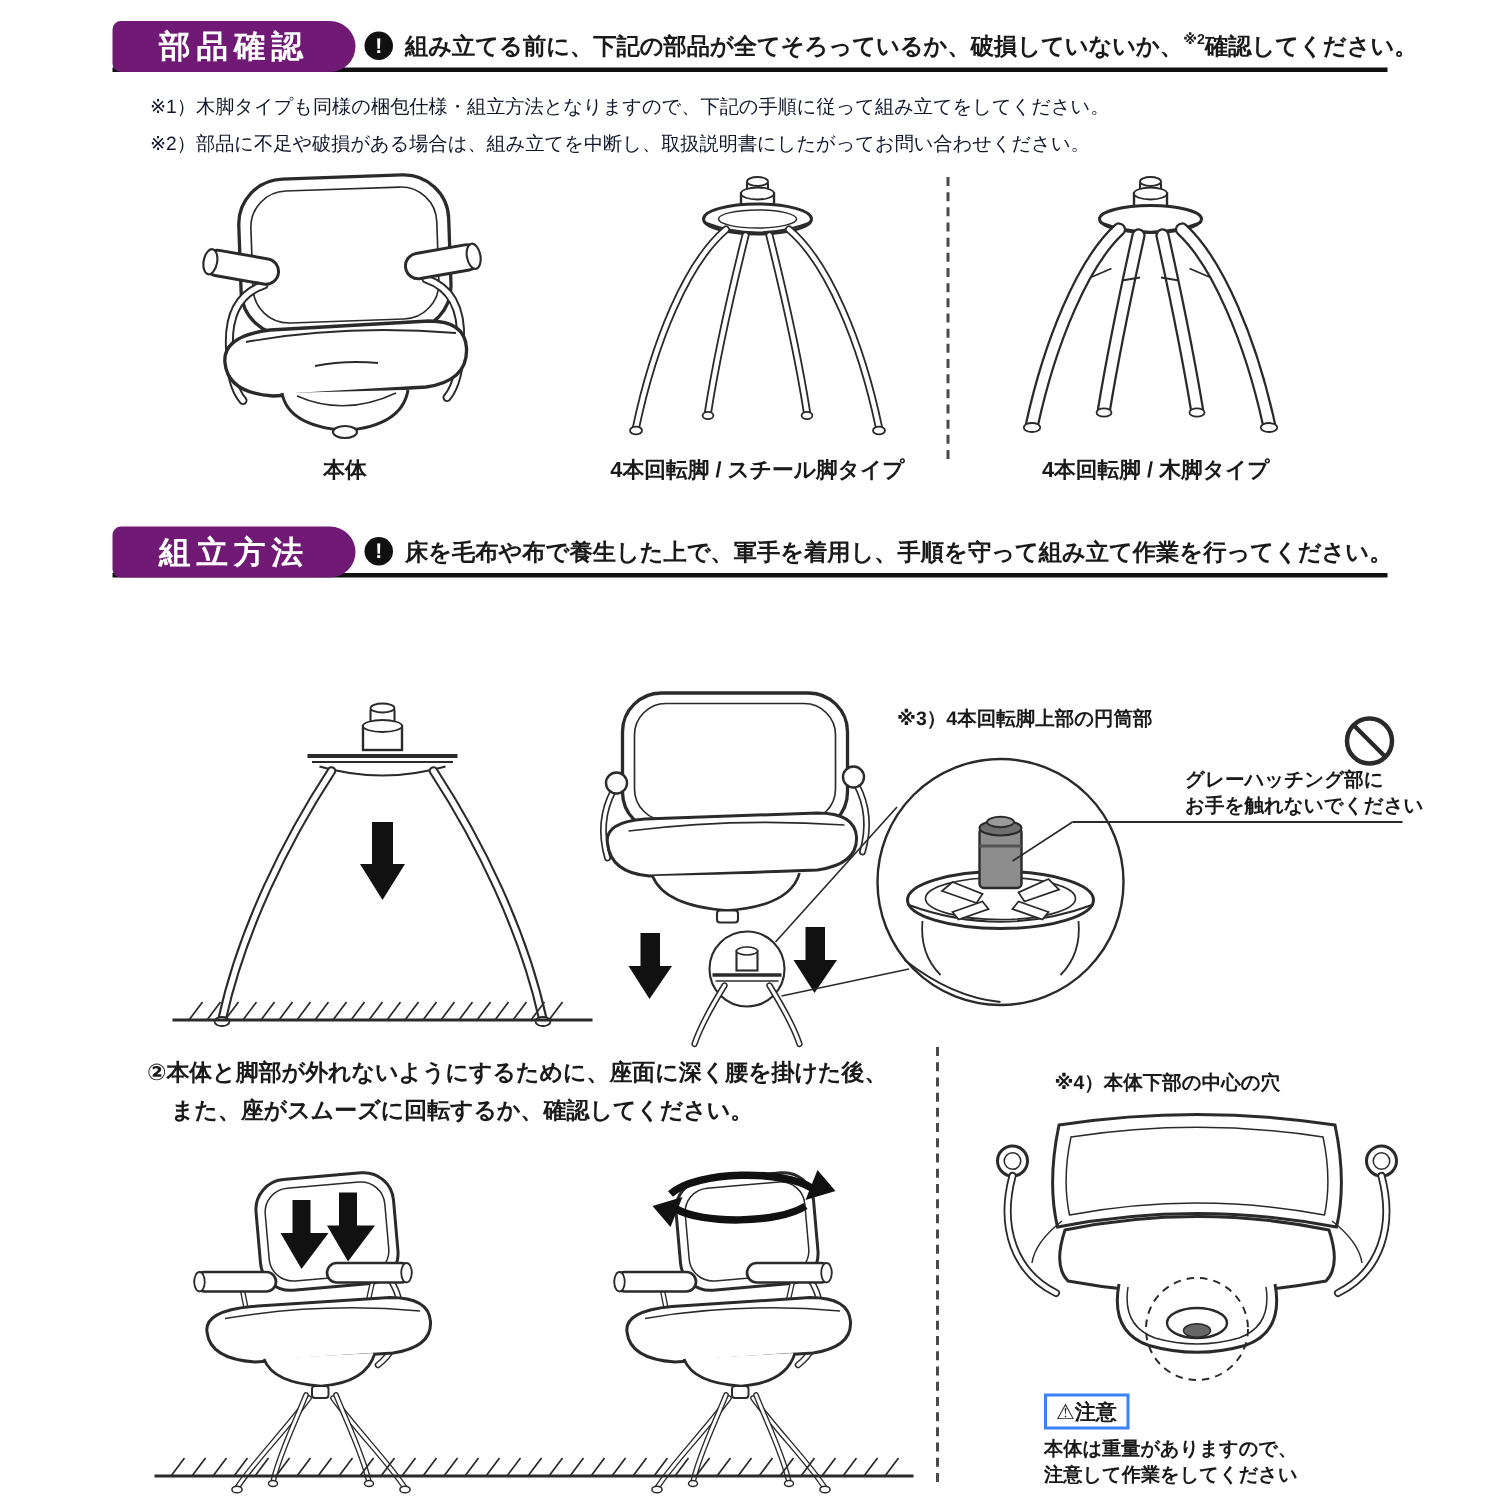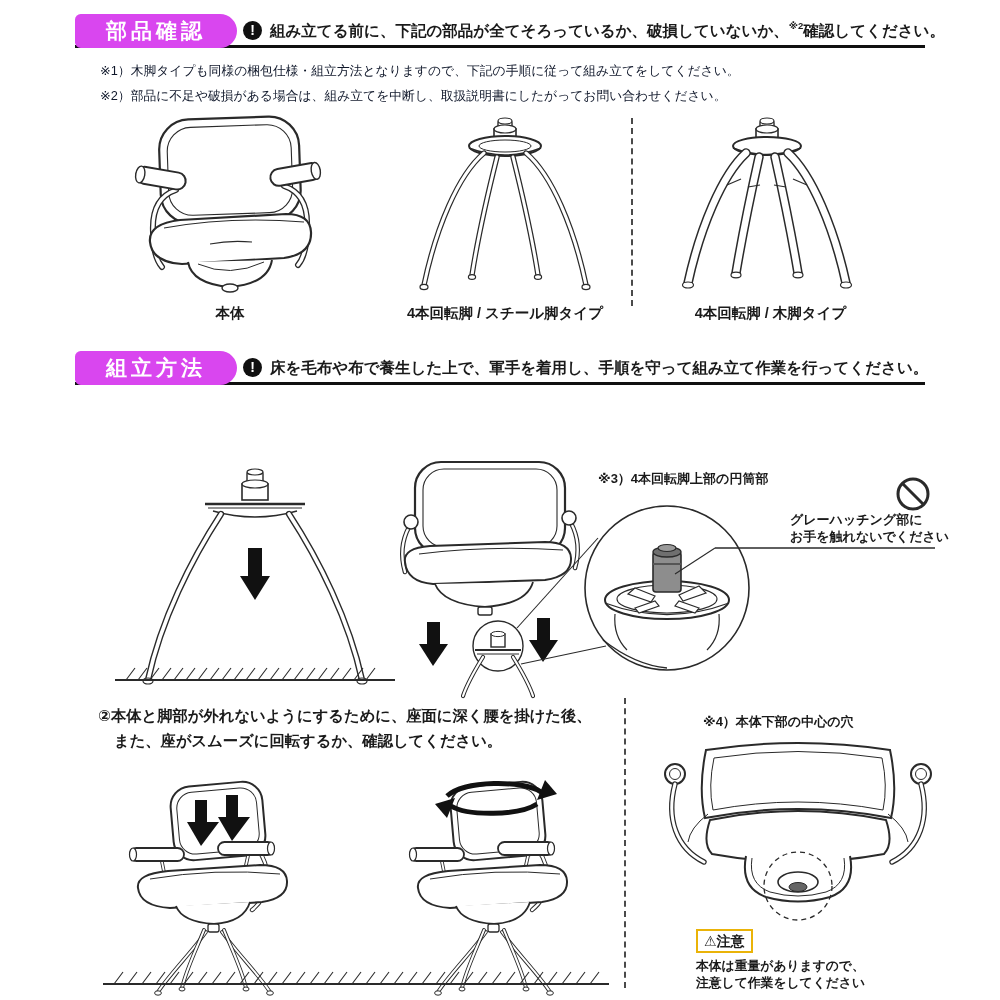"部品確認" .banner { background: #d946ef -> #701a75 }
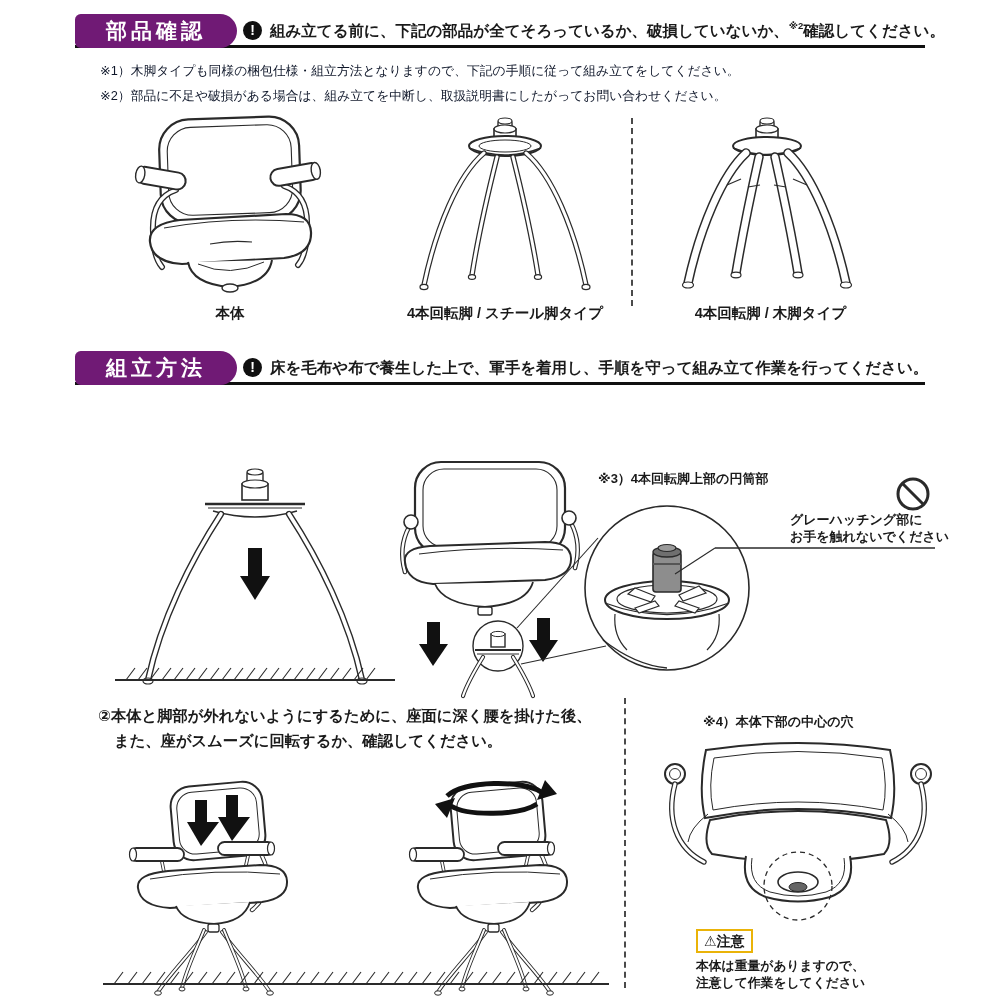"⚠注意" .caution-badge { border: 2px solid #eab308 -> 2px solid #3b82f6 }
